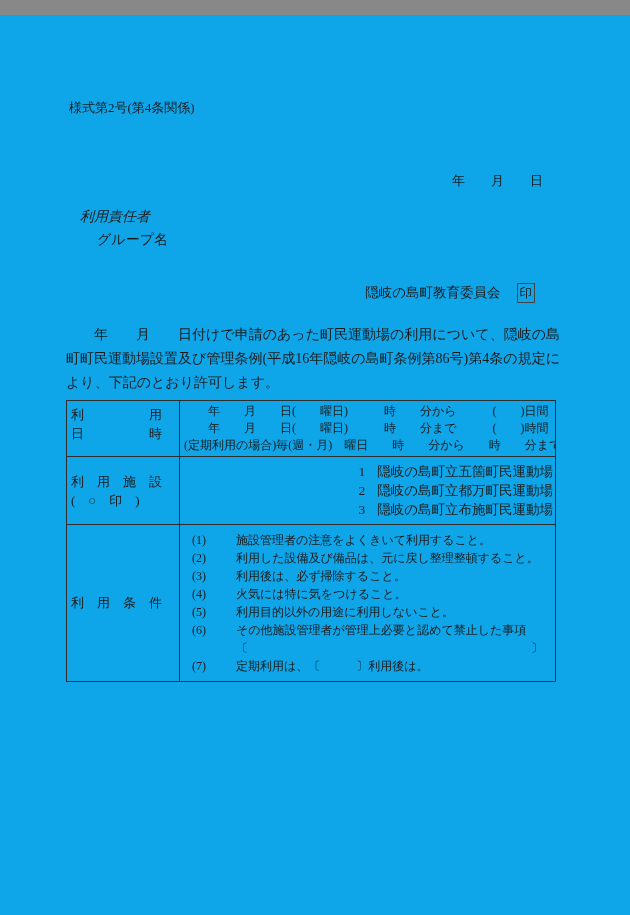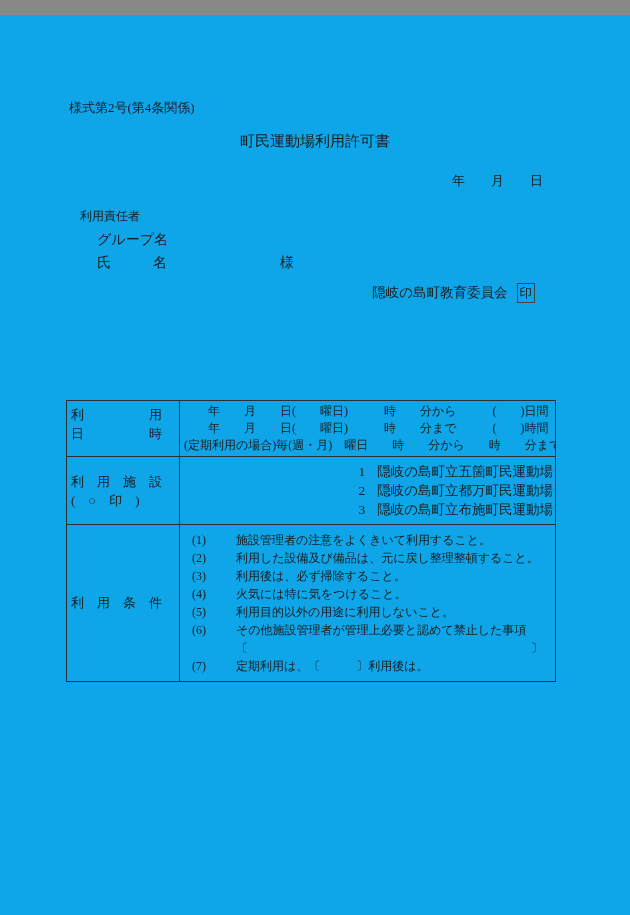"町民運動場利用許可書" div.abs { html: <div>町民運動場利用許可書</div> -> none }
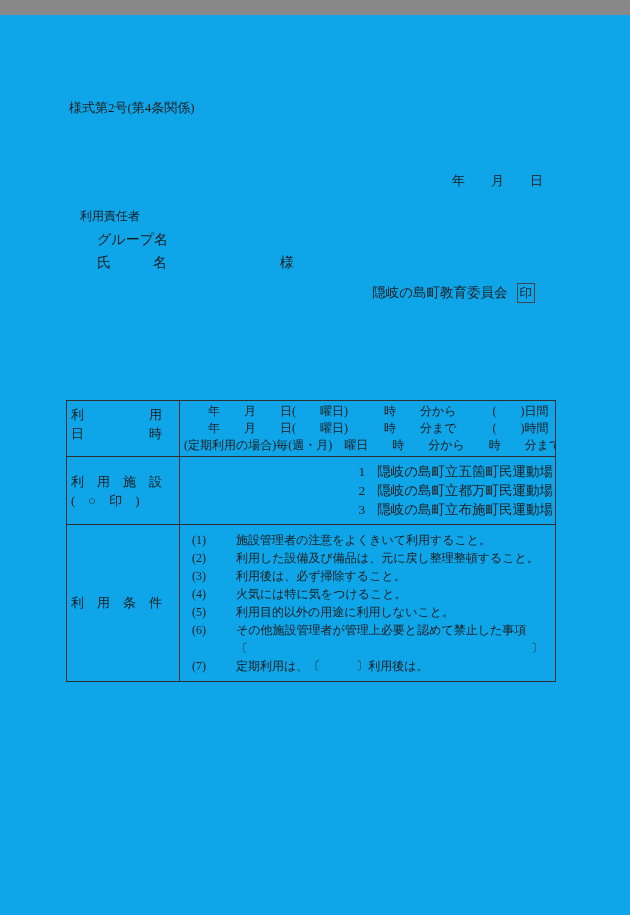"利用責任者" .recipient-role { font-size: 12px -> 14px; font-style: none -> italic }
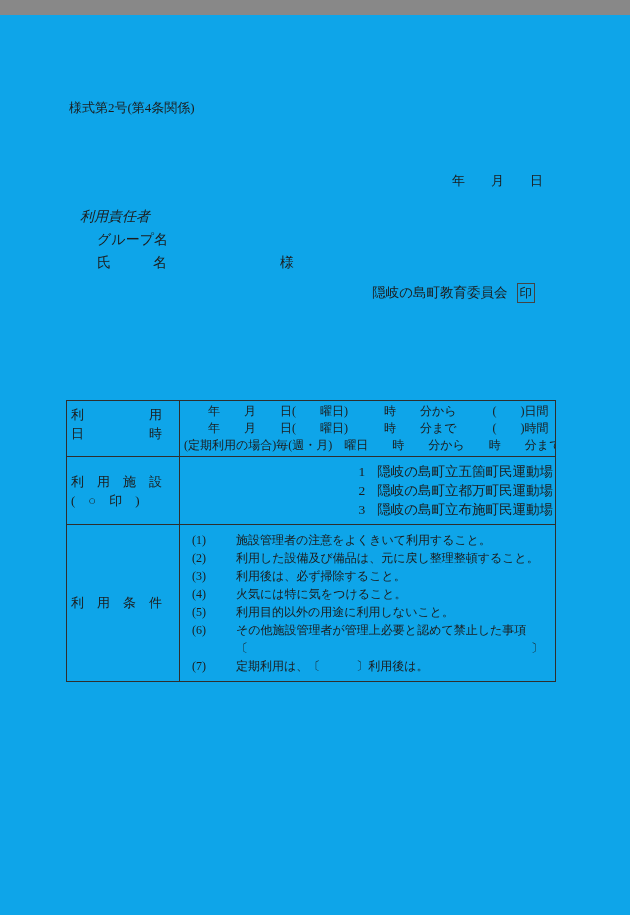"氏 名" div.abs { html: <div> <span>氏 名</span> <span>様</span> </div> -> none }
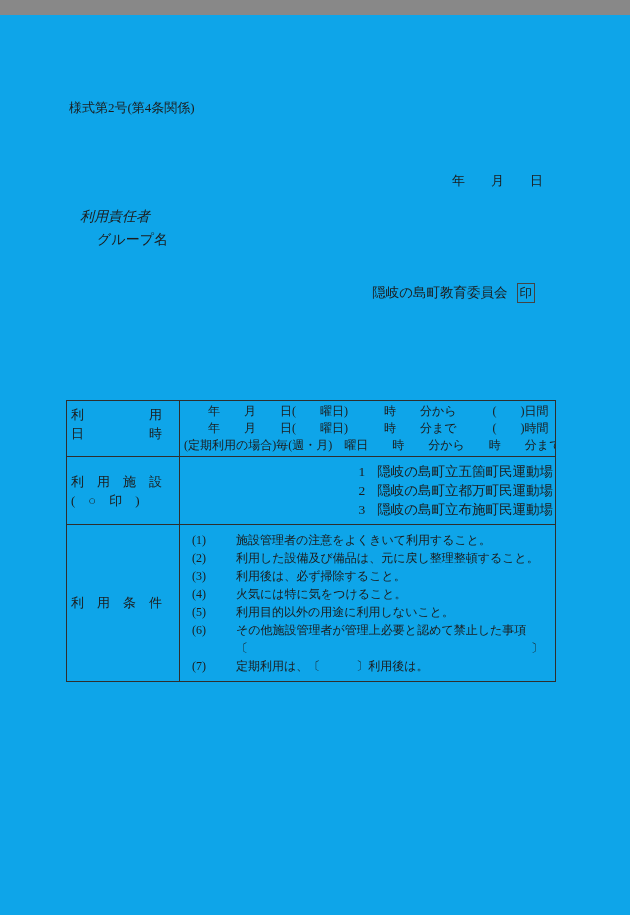"隠岐の島町教育委員会" .issuer { gap: 9px -> 16px }
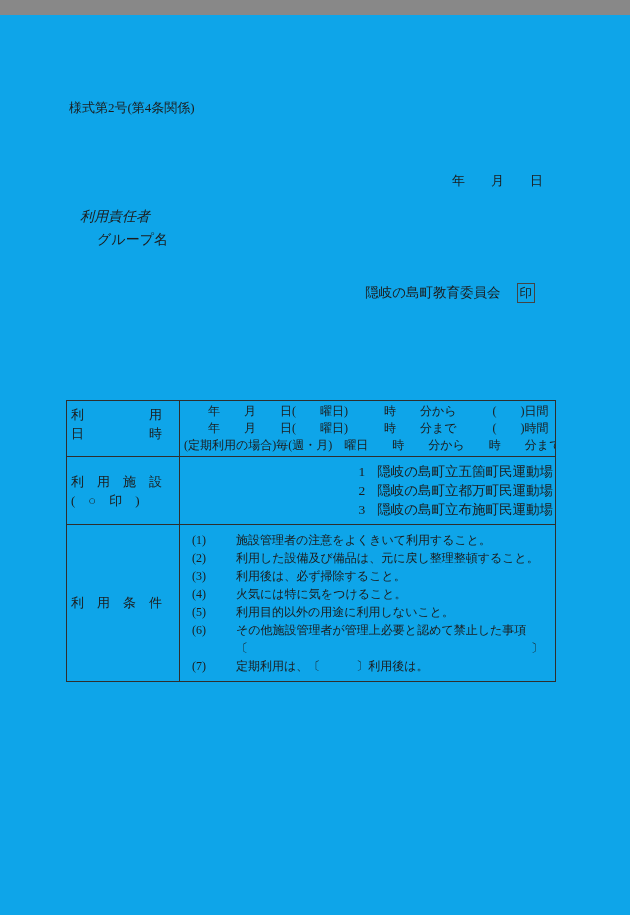"年 月" p.abs { html: none -> <p> 年 月 日付けで申請のあった町民運動場の利用について、隠岐の島町町民運動場設置及び管理条例(平成16年隠岐の島町条例第86号)第4条の規定により、下記のとおり許可します。</p> }
